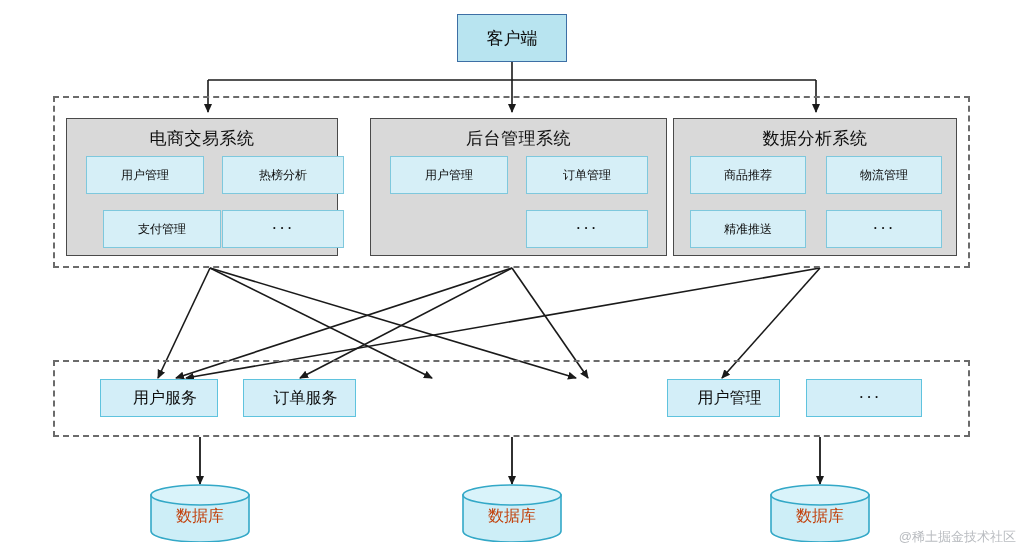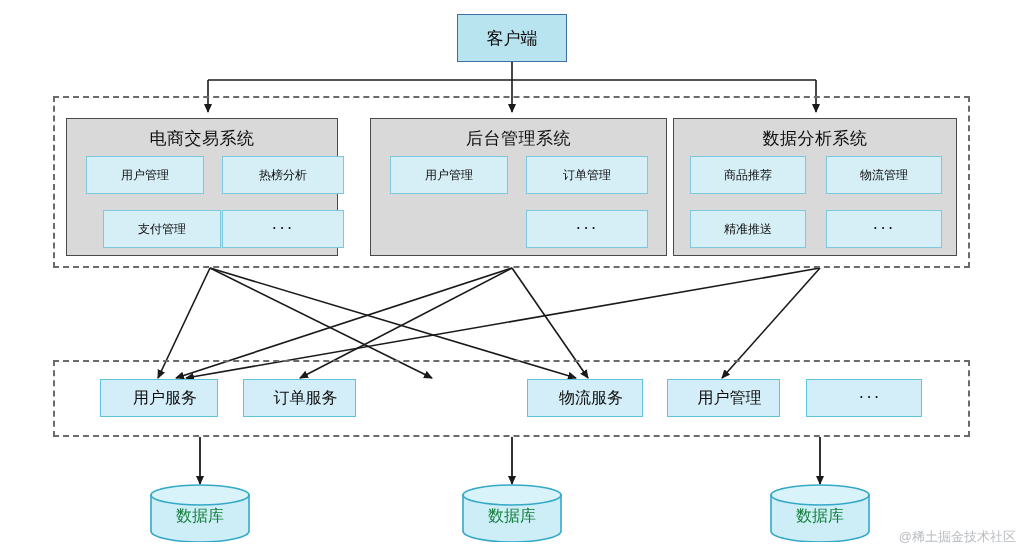"物流服务" div.svc-box { html: <div>物流服务</div> -> none }
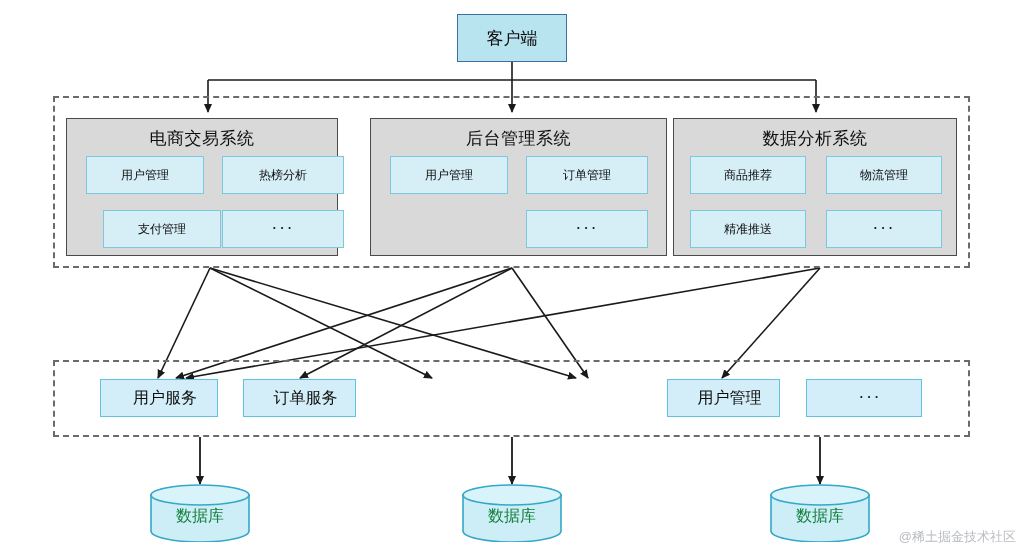"数据库" .db-label { color: #15803d -> #c2410c }
